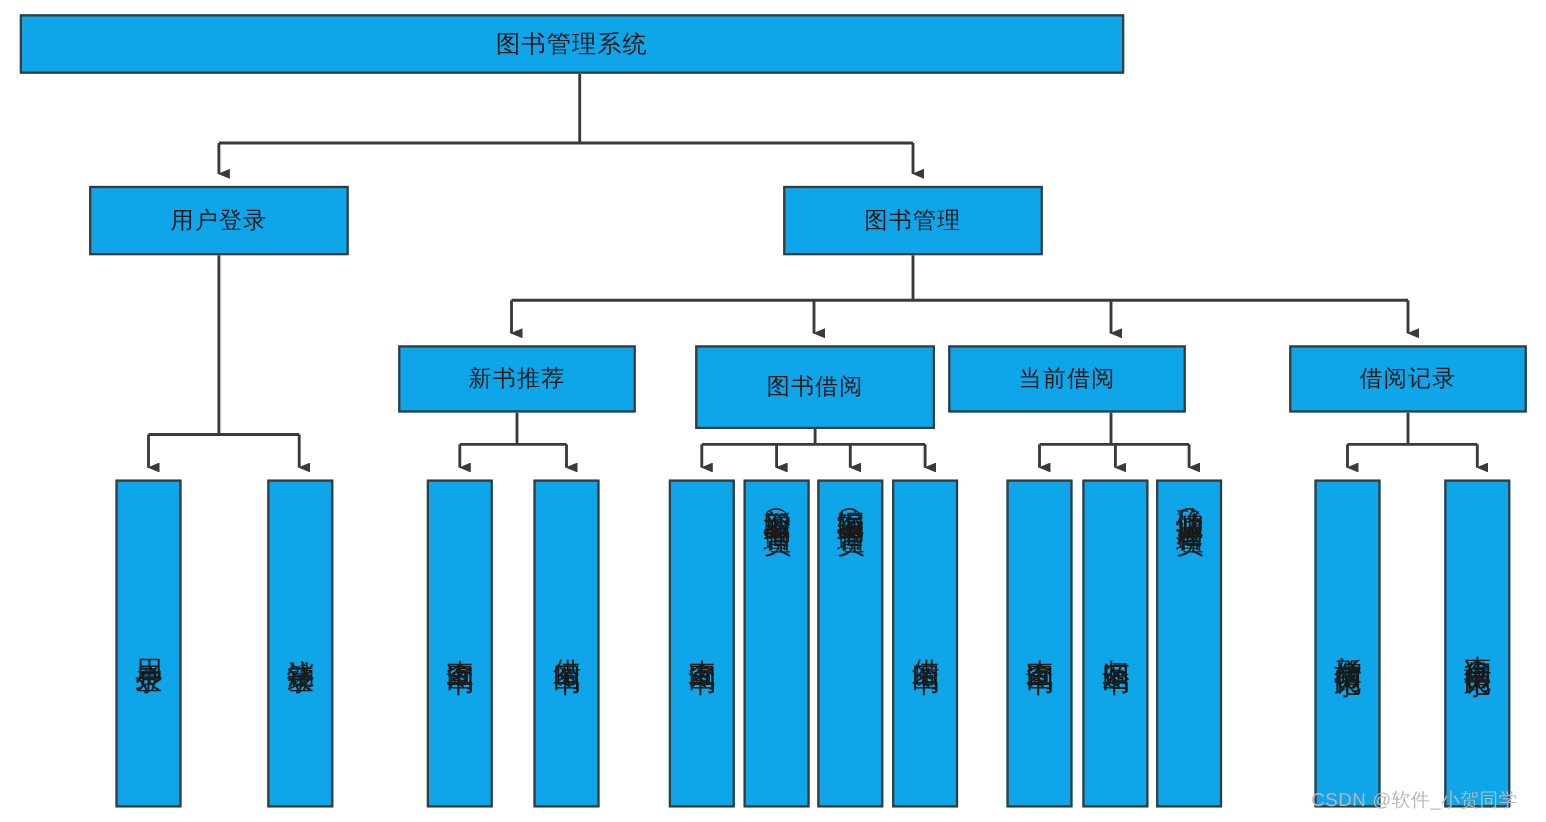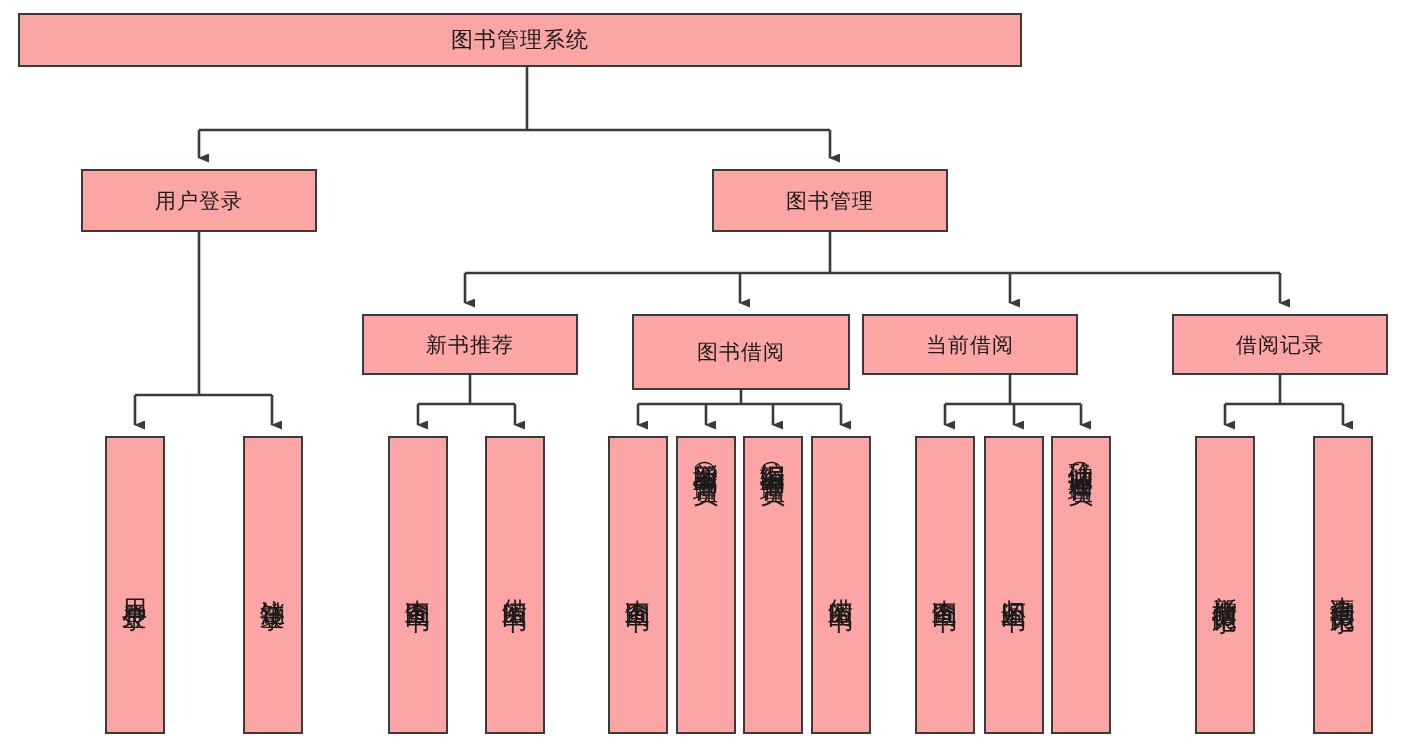"图书管理系统" .node { background: #fca5a5 -> #0ea5e9 }
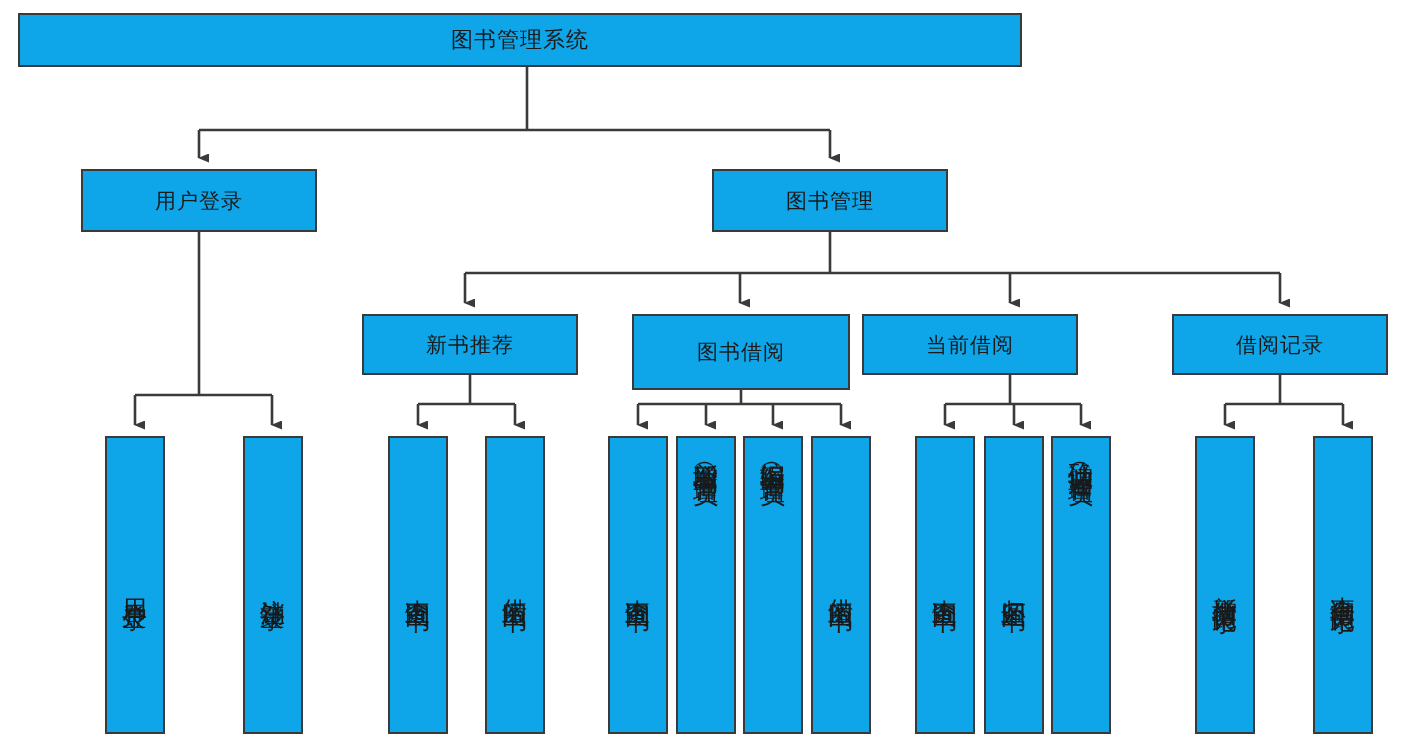"CSDN @软件_小贺同学" div.watermark { html: none -> <div>CSDN @软件_小贺同学</div> }
